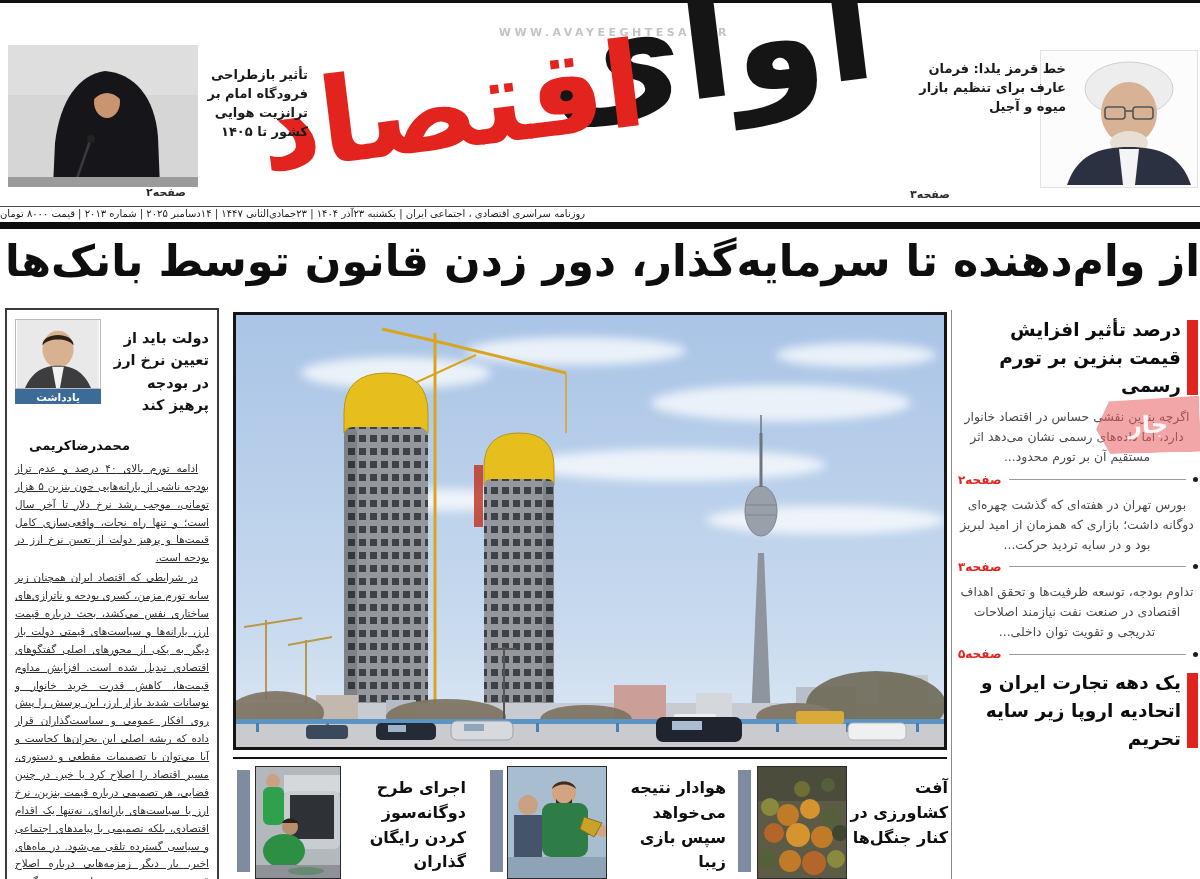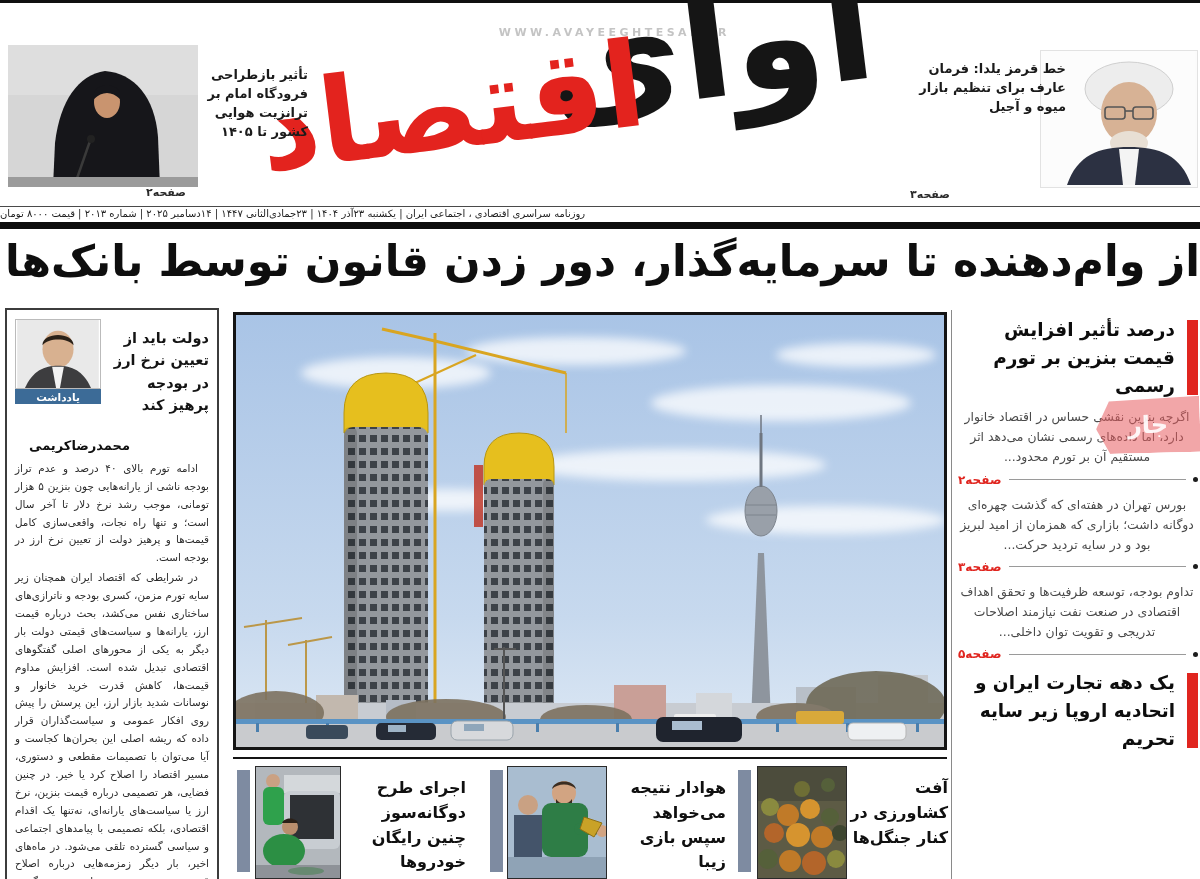"درصد تأثیر افزایش قیمت بنزین" .art-head { padding-right: 23px -> 17px }
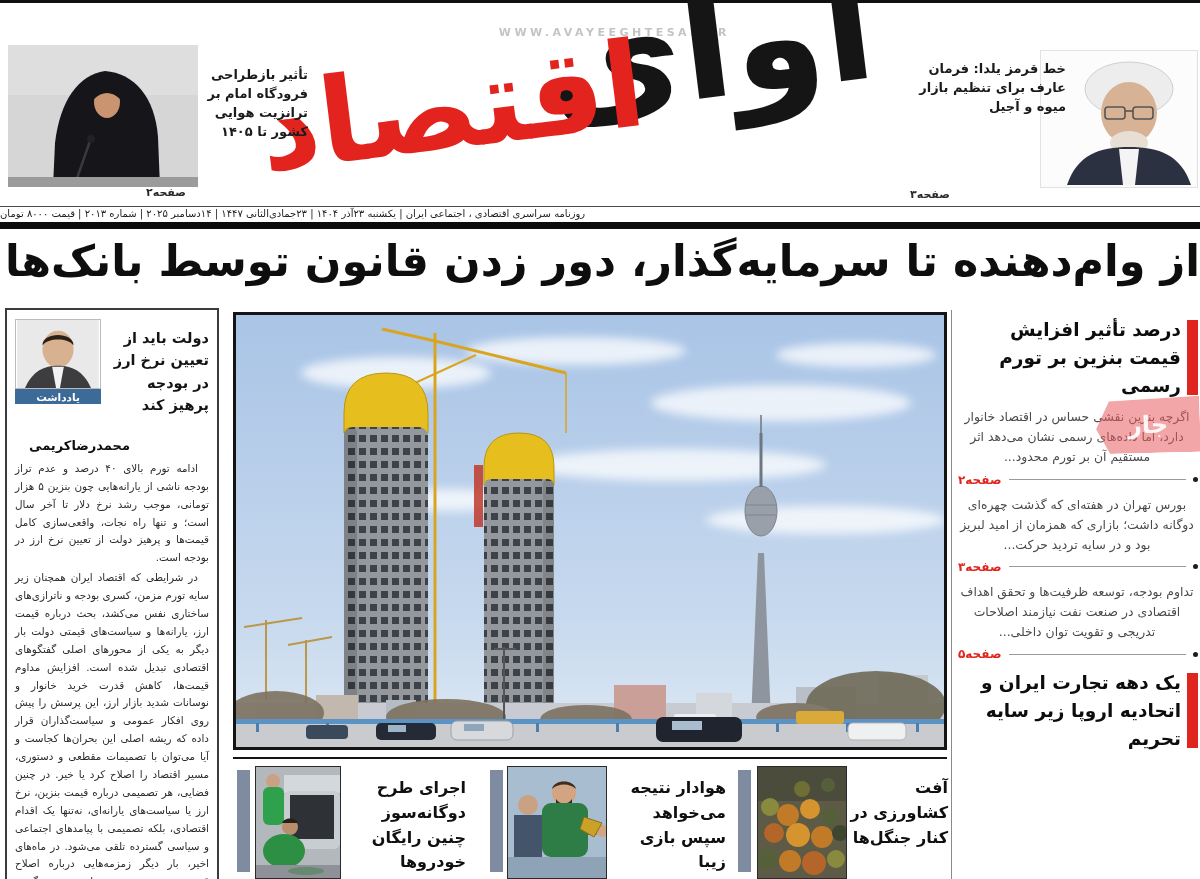"ادامه تورم بالای ۴۰ درصد" .note-body p { text-decoration: none -> underline }
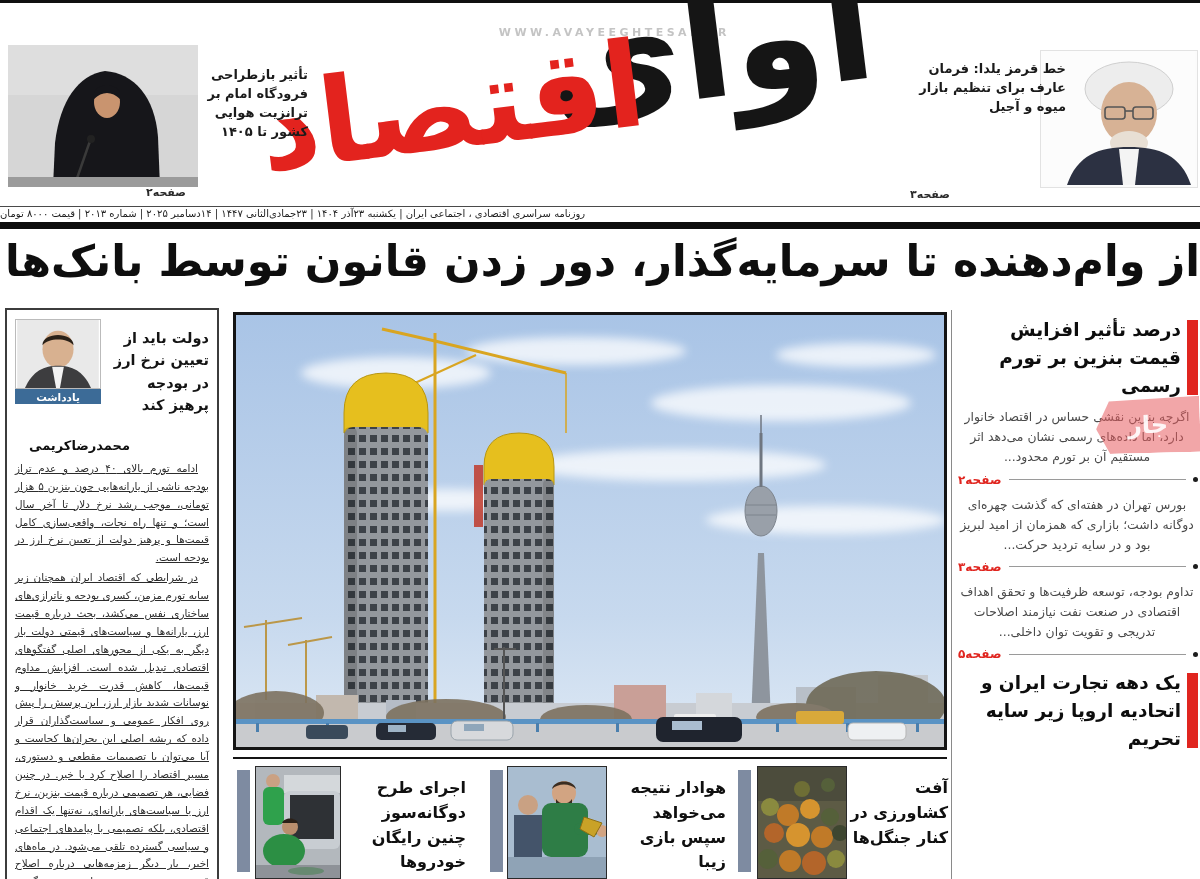"اجرای طرح دوگانه‌سوز چنین رایگان" div.abs { text: چنین رایگان خودروها -> کردن رایگان گذاران }
